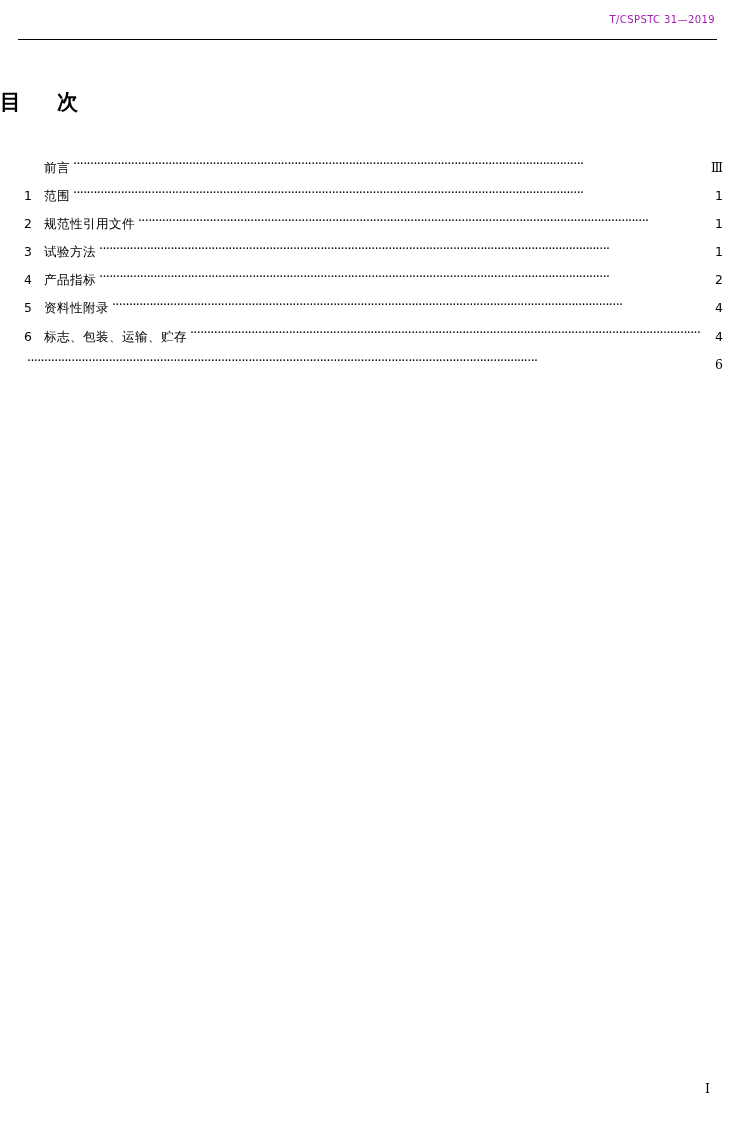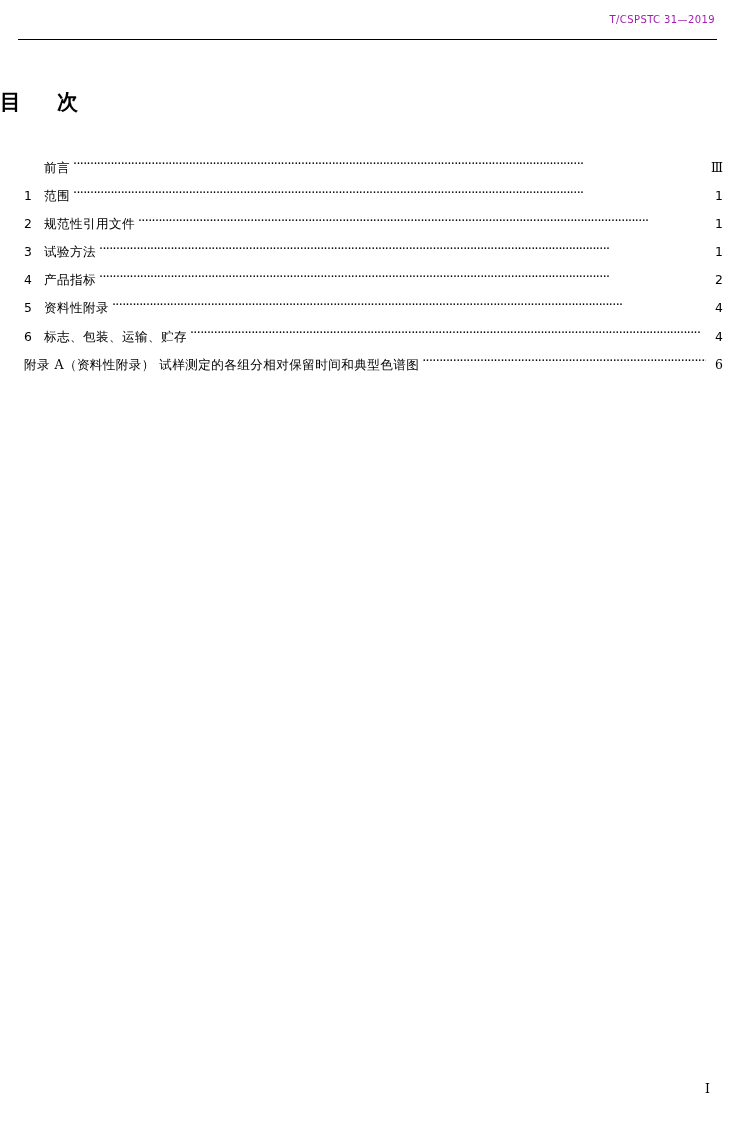"附录 A（资料性附录） 试样测定的各组分相对保留时间和典型色谱图" span.toc-label { html: <span>附录 A（资料性附录） 试样测定的各组分相对保留时间和典型色谱图</span> -> none }
